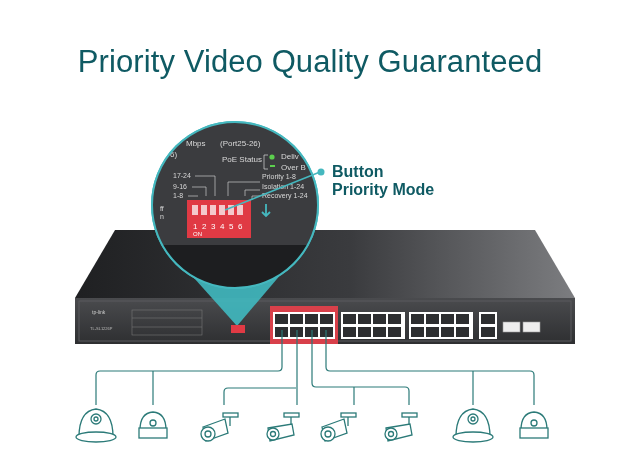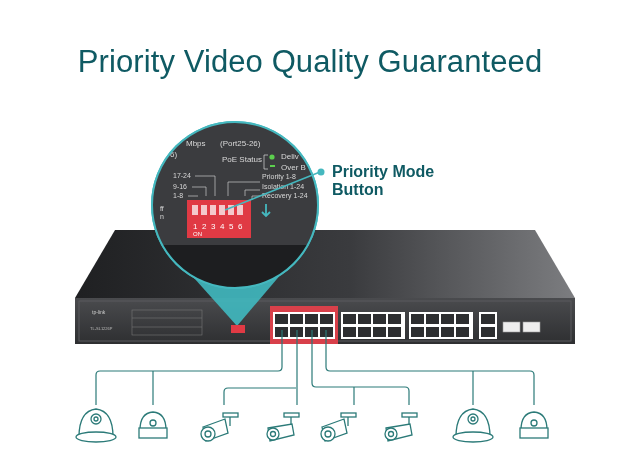"Priority Mode" div { order: before "Button" -> after "Button" }
